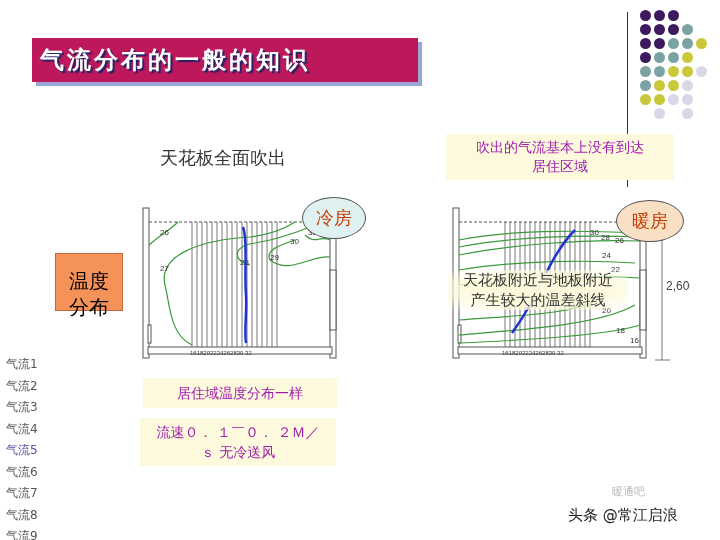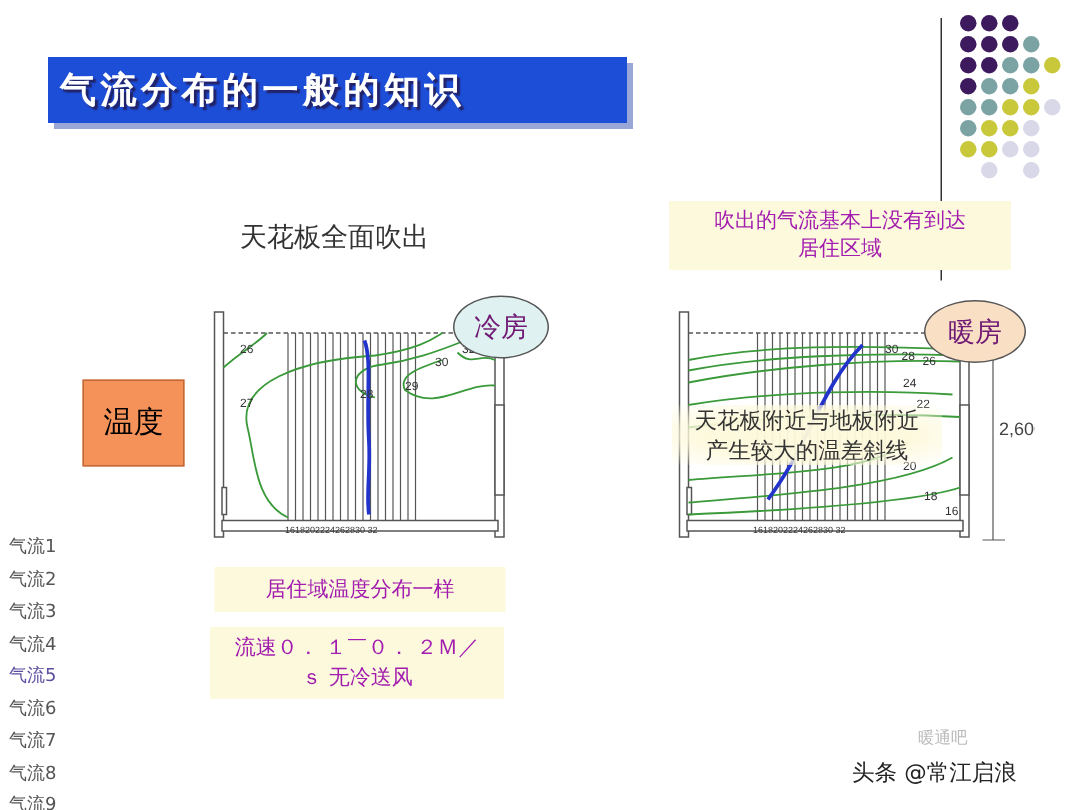"气流分布的一般的知识" .title-bar { background: #1d4ed8 -> #be185d }
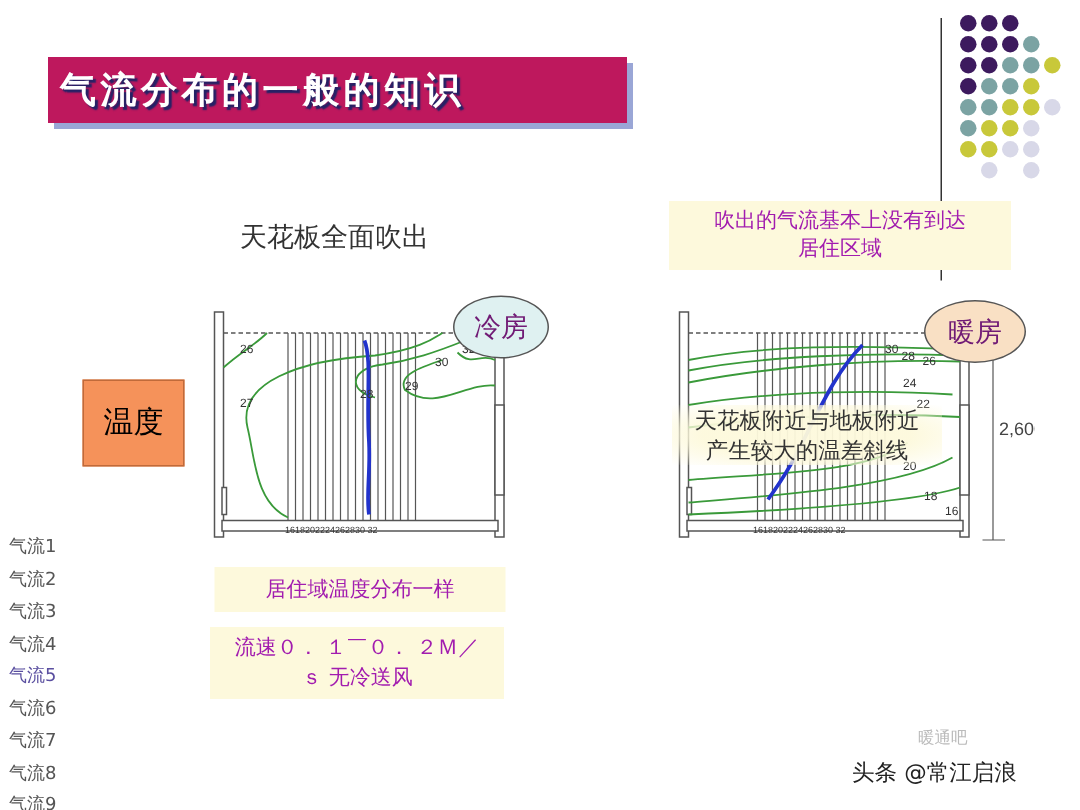"冷房" .bubble { color: #701a75 -> #c2410c }
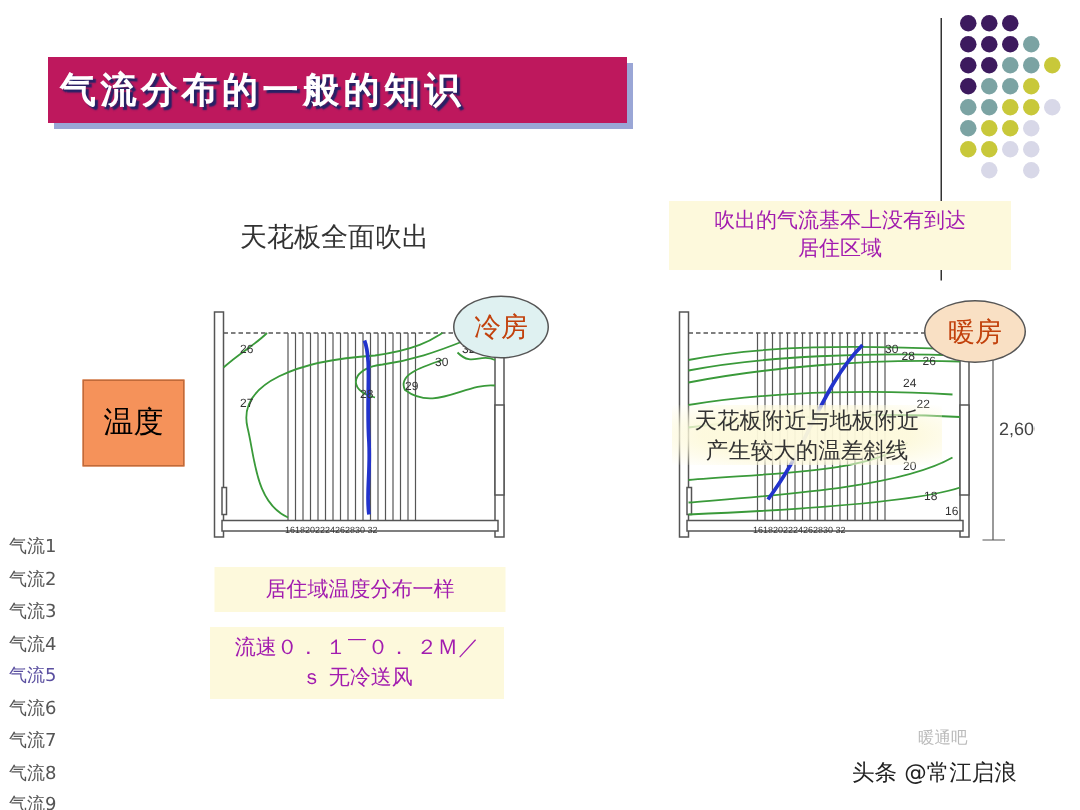"分布" div { html: none -> <div>分布</div> }
